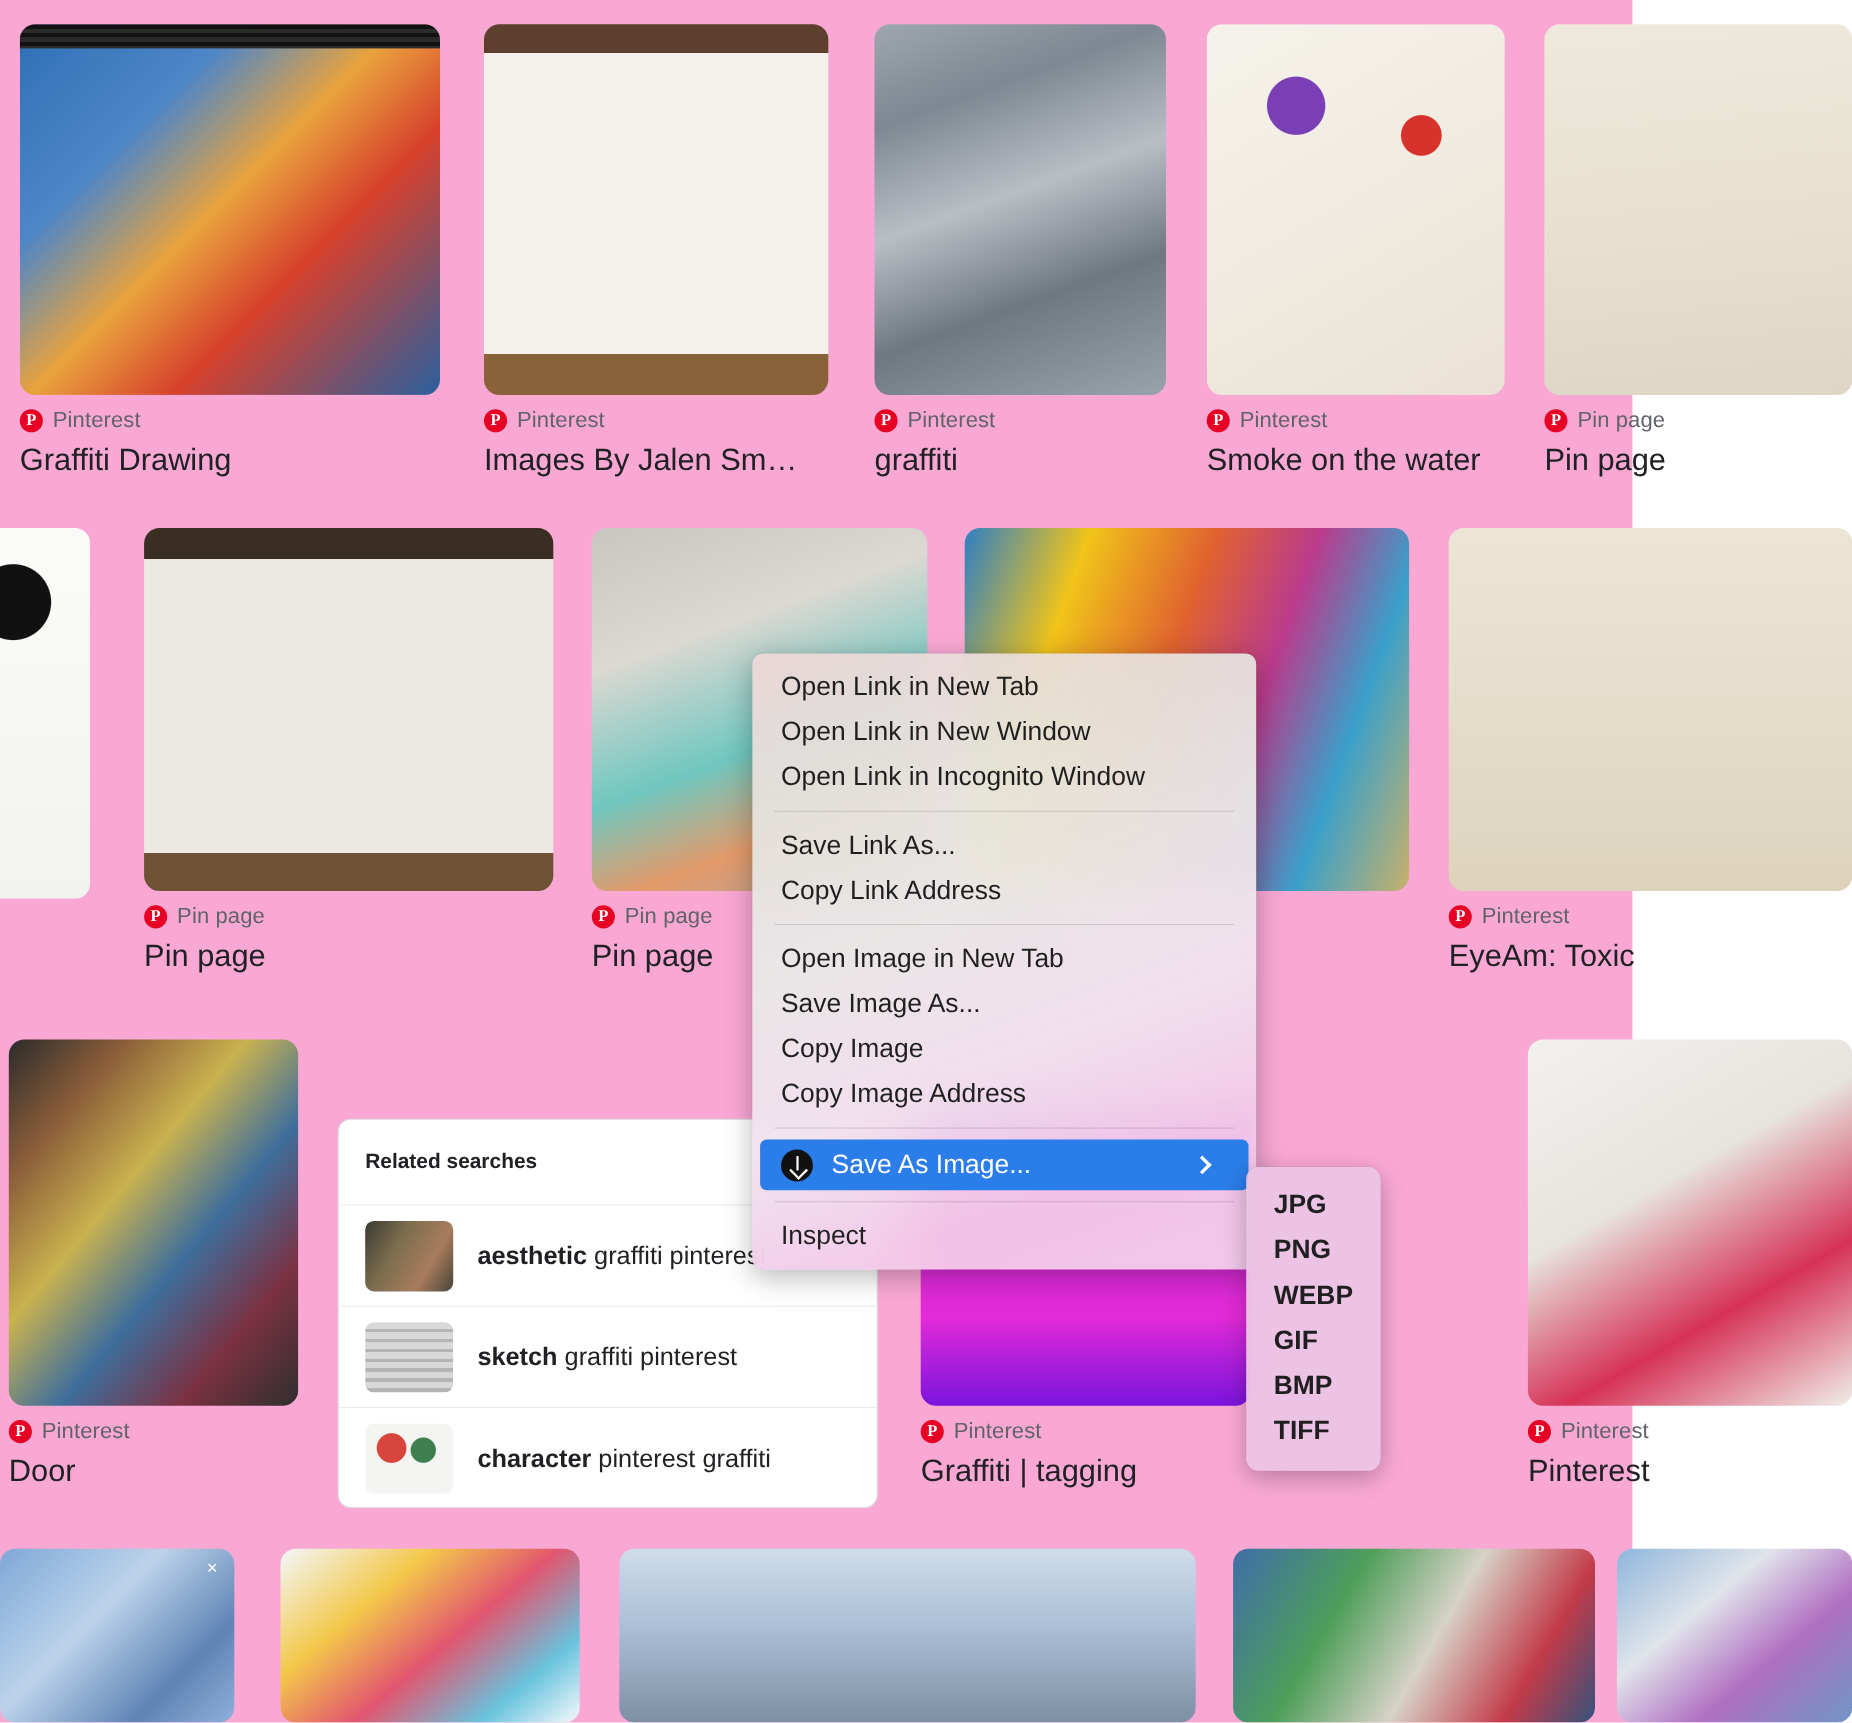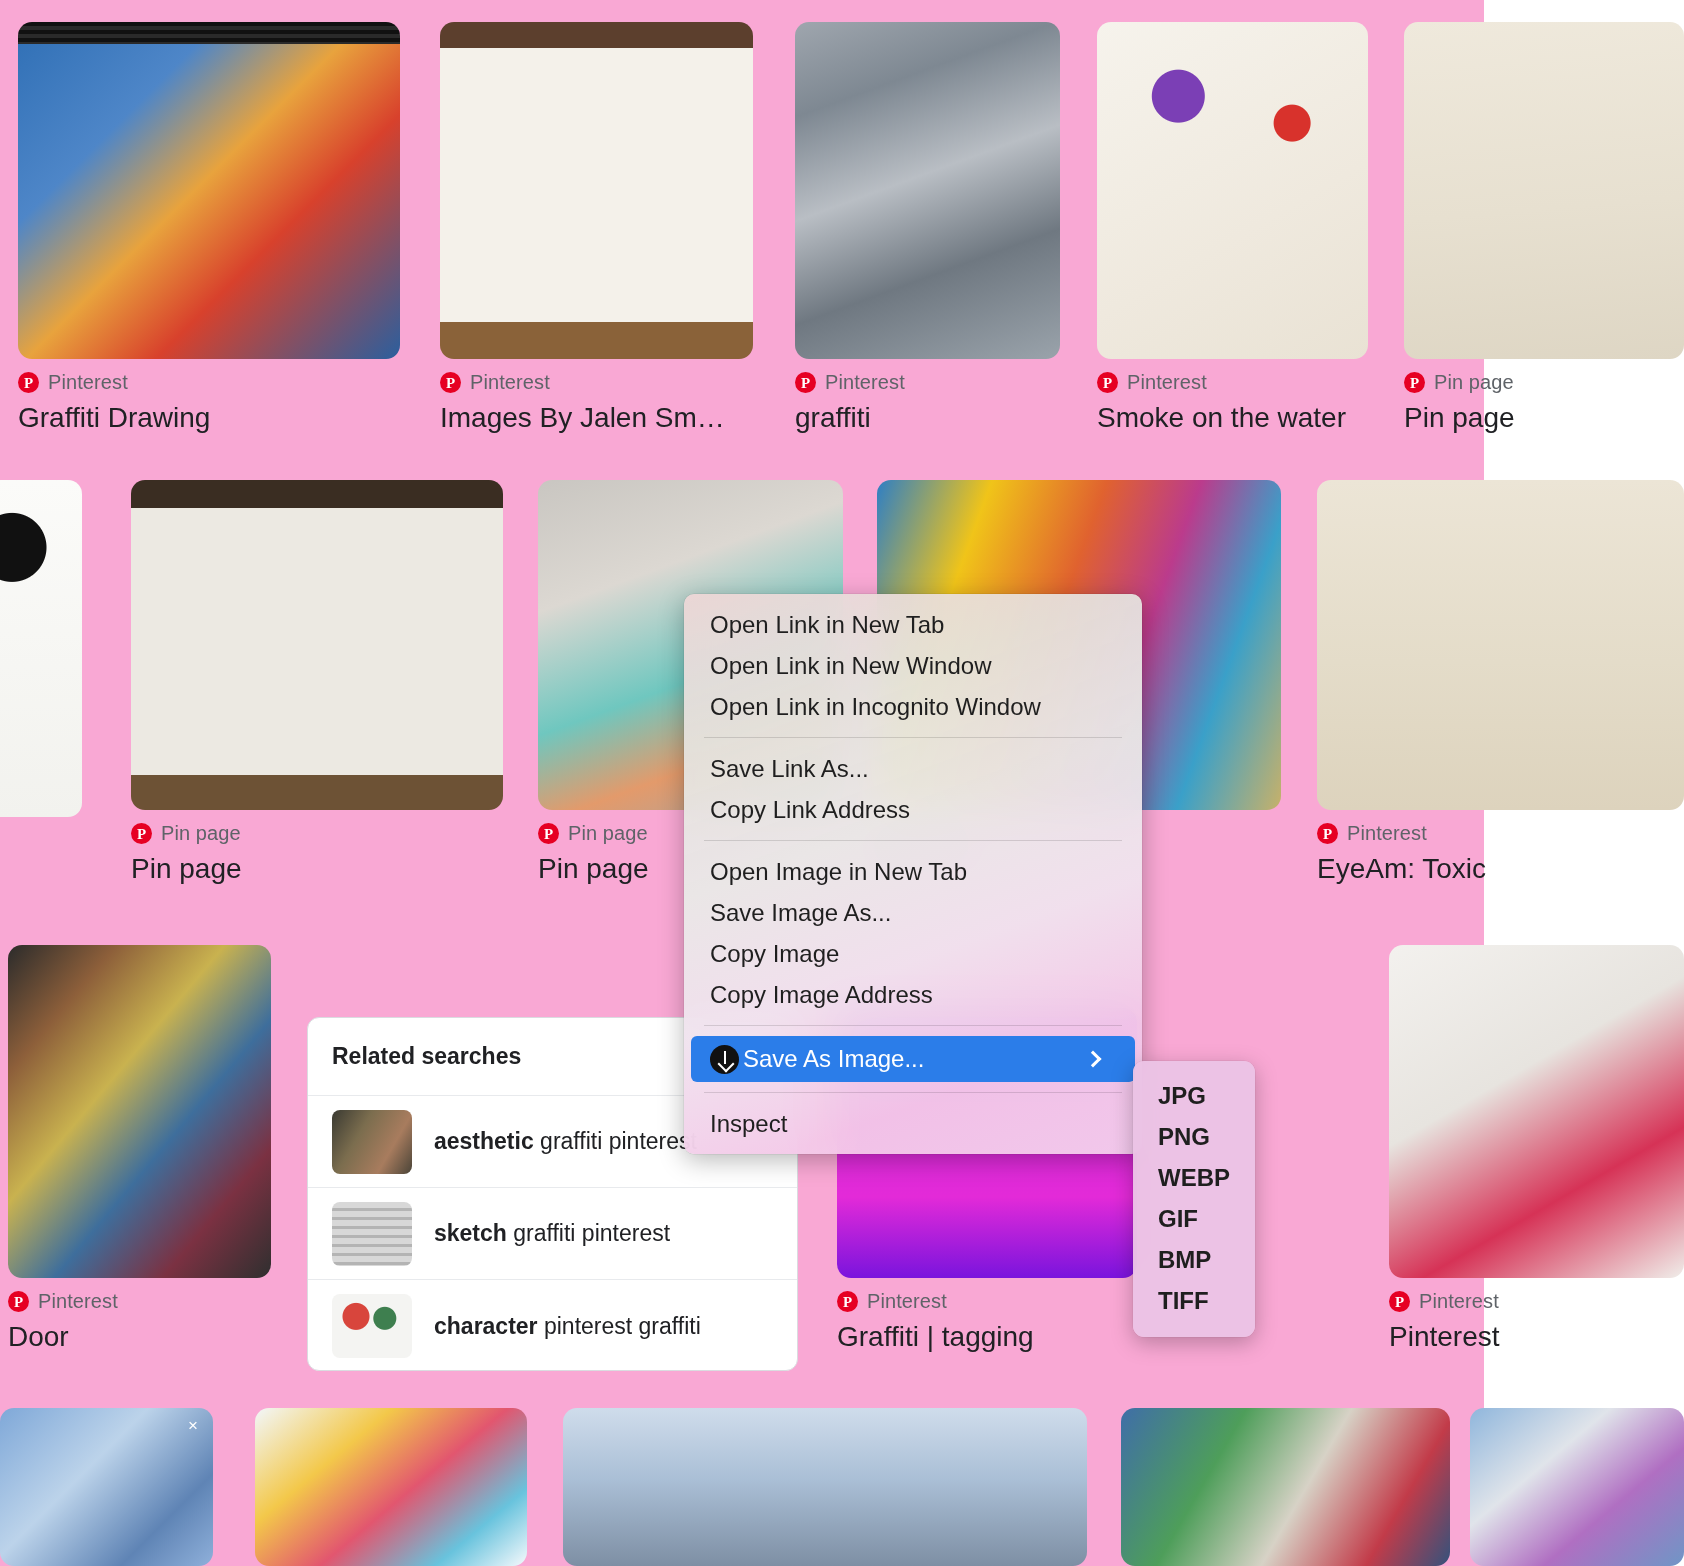"Related searches" #related .rs-head { font-size: 23px -> 19px }
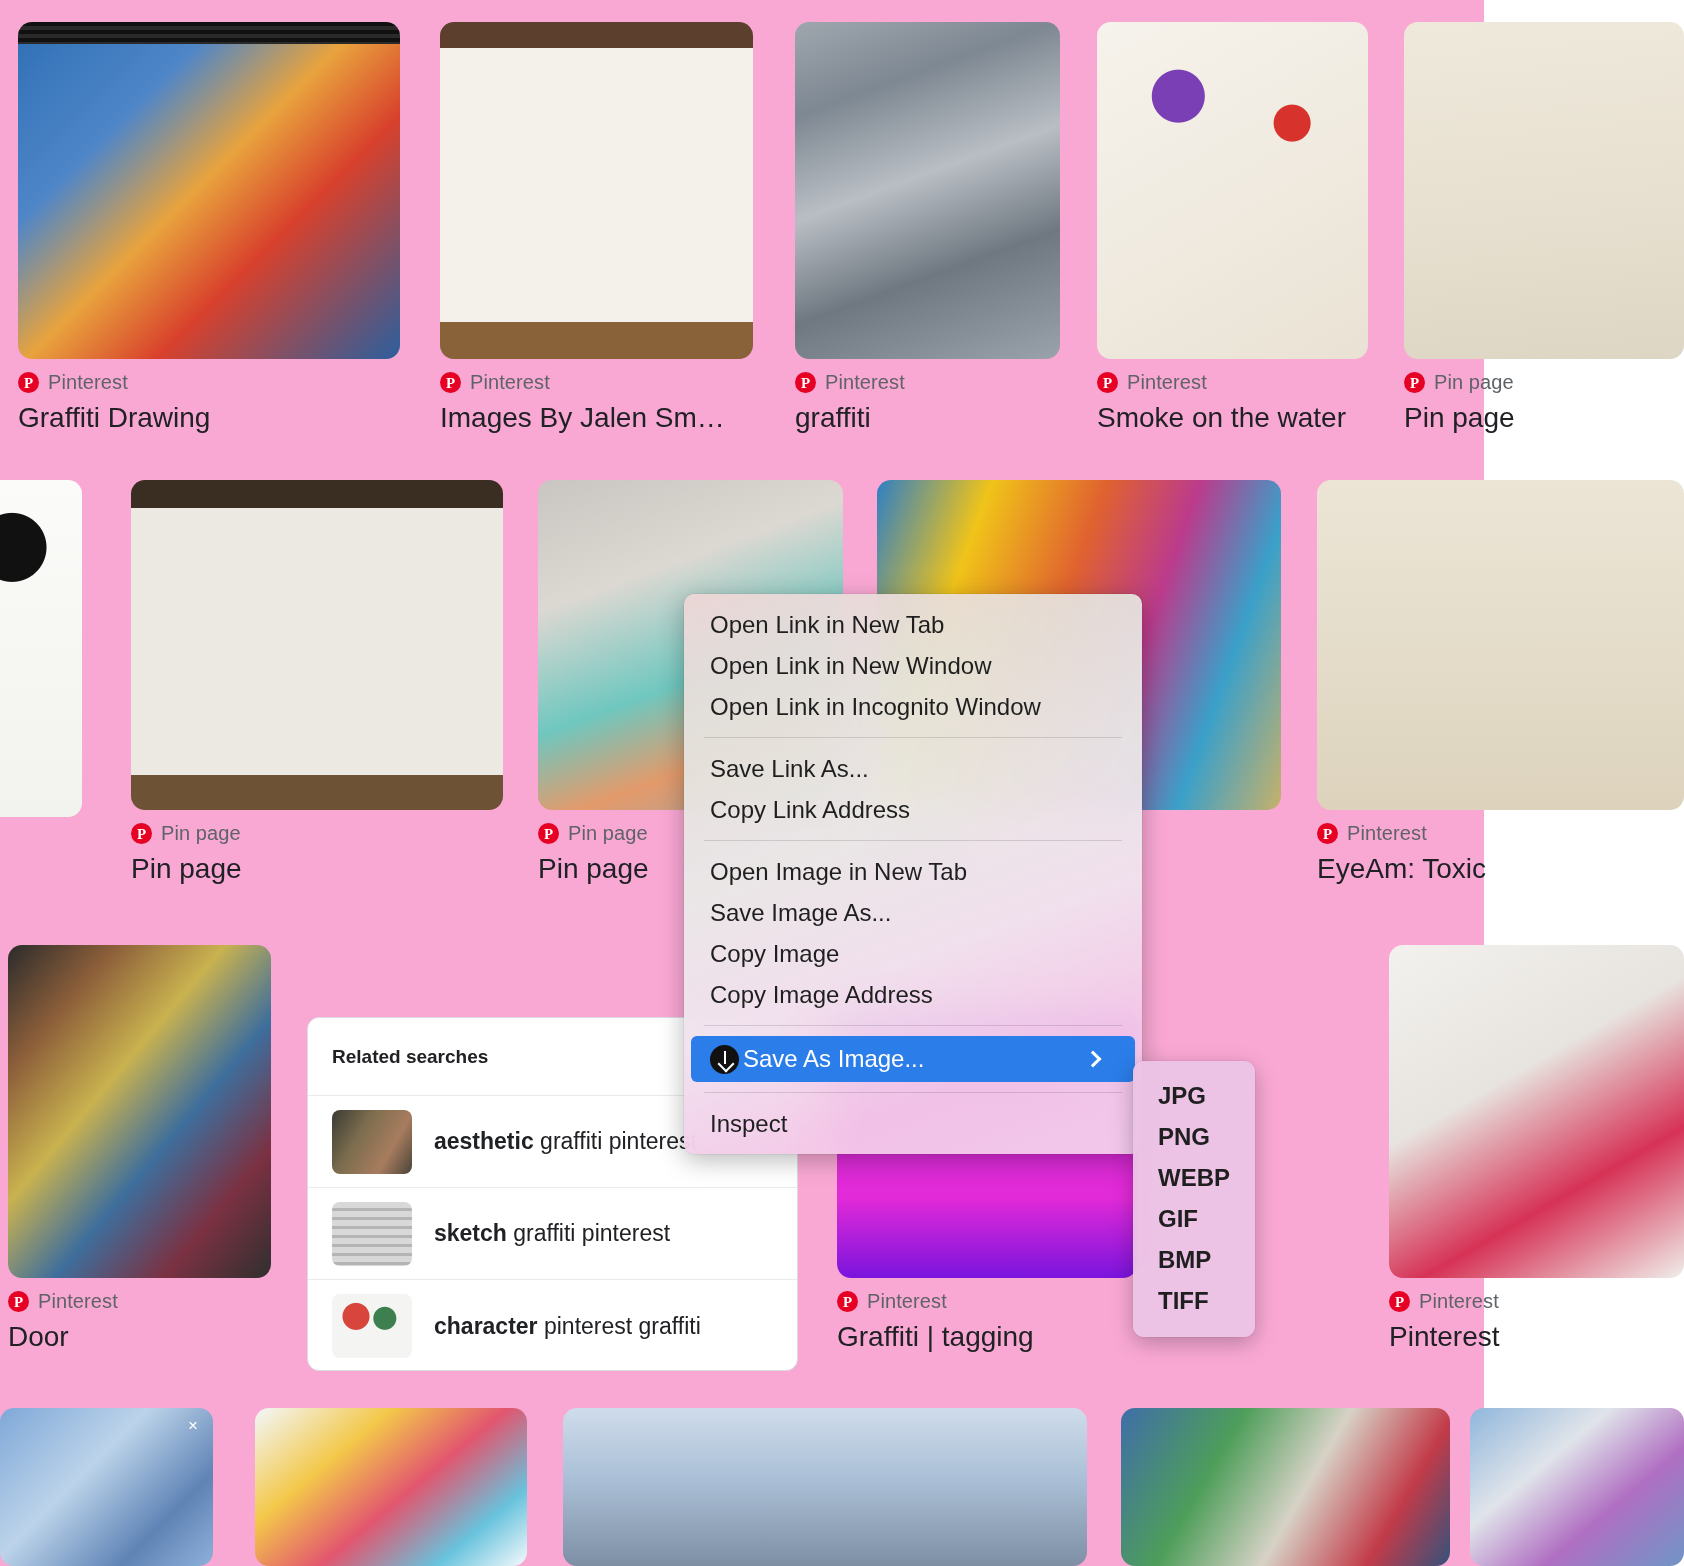"Save As Image..." .hl-left { gap: 4px -> 17px }
